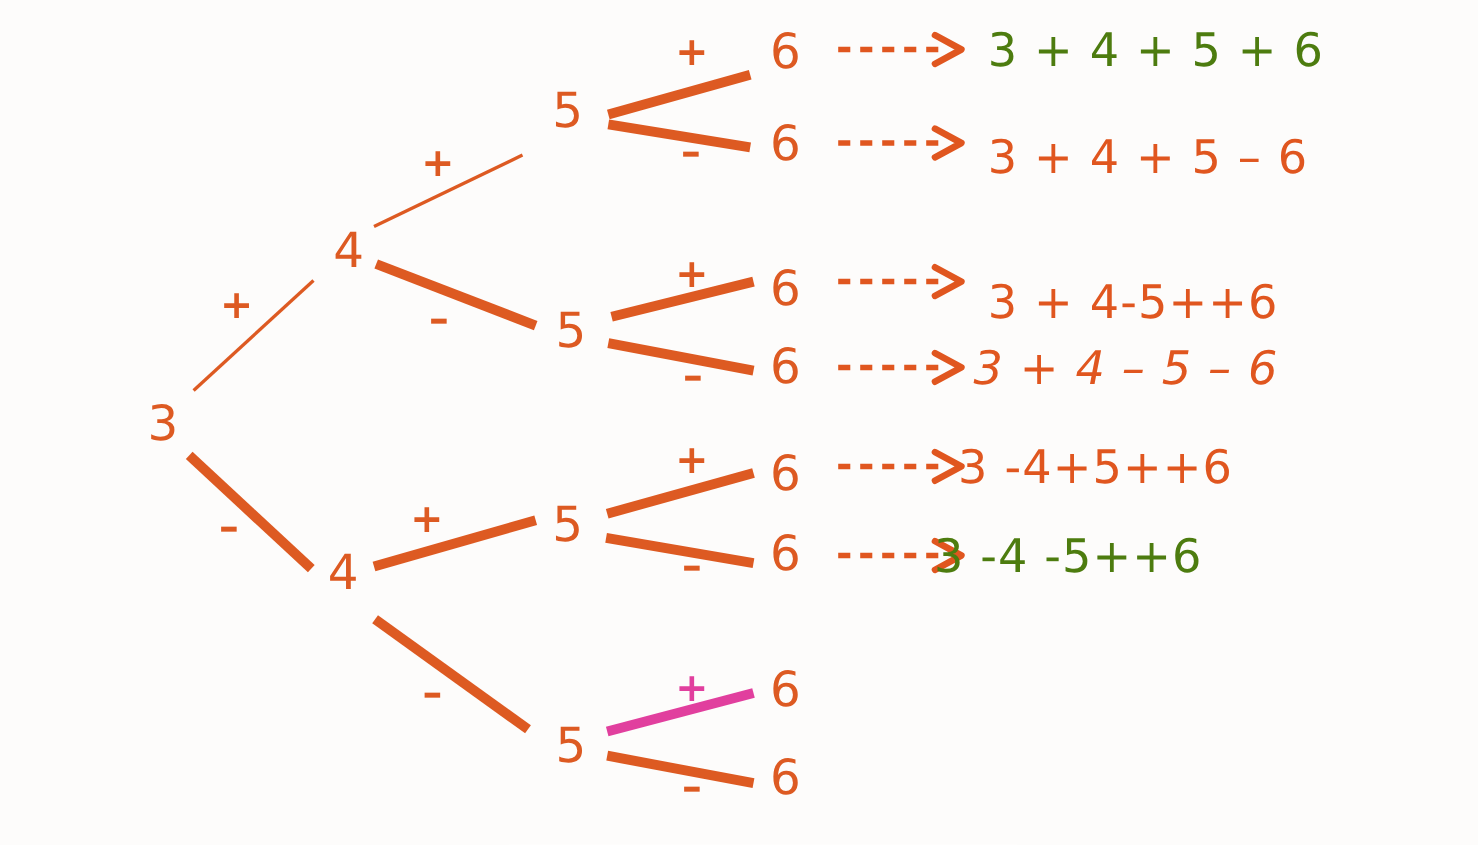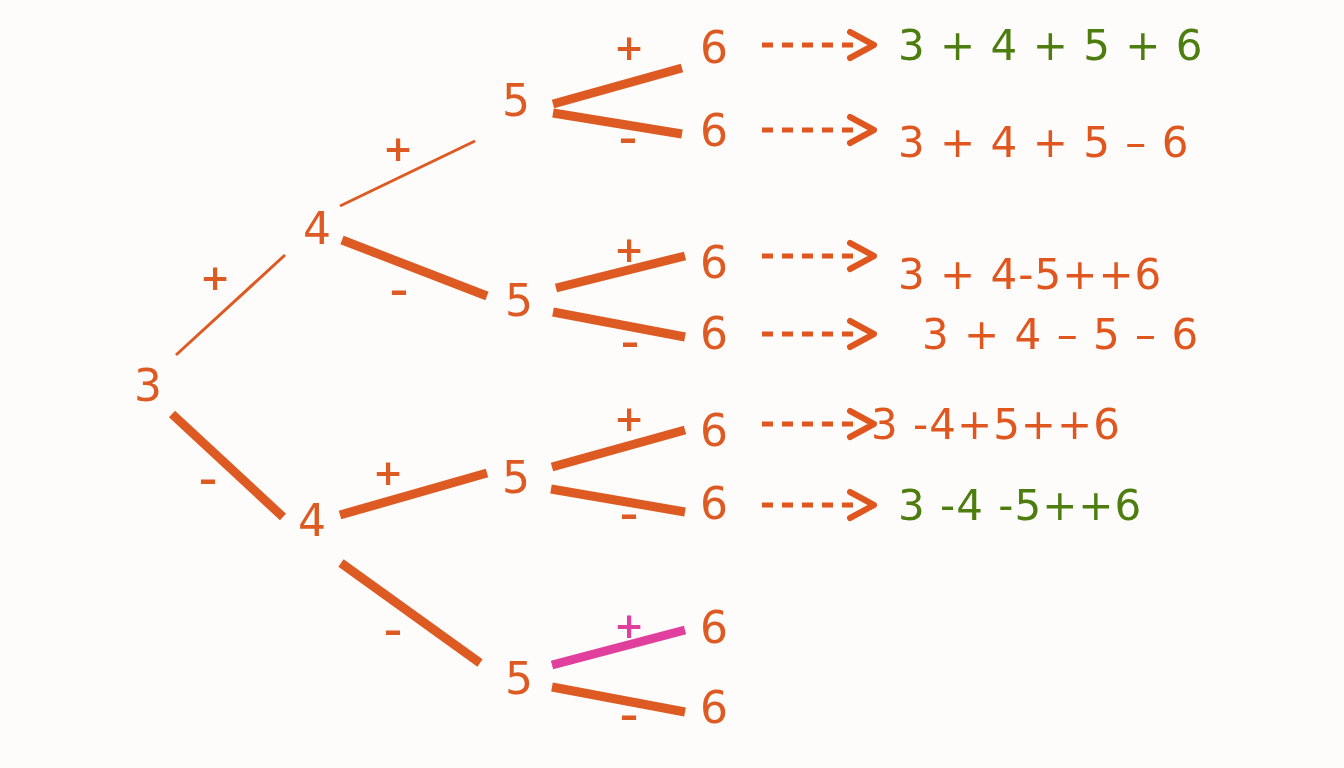"3 + 4 – 5" div.result-label { font-style: none -> italic; left: 922px -> 885px }
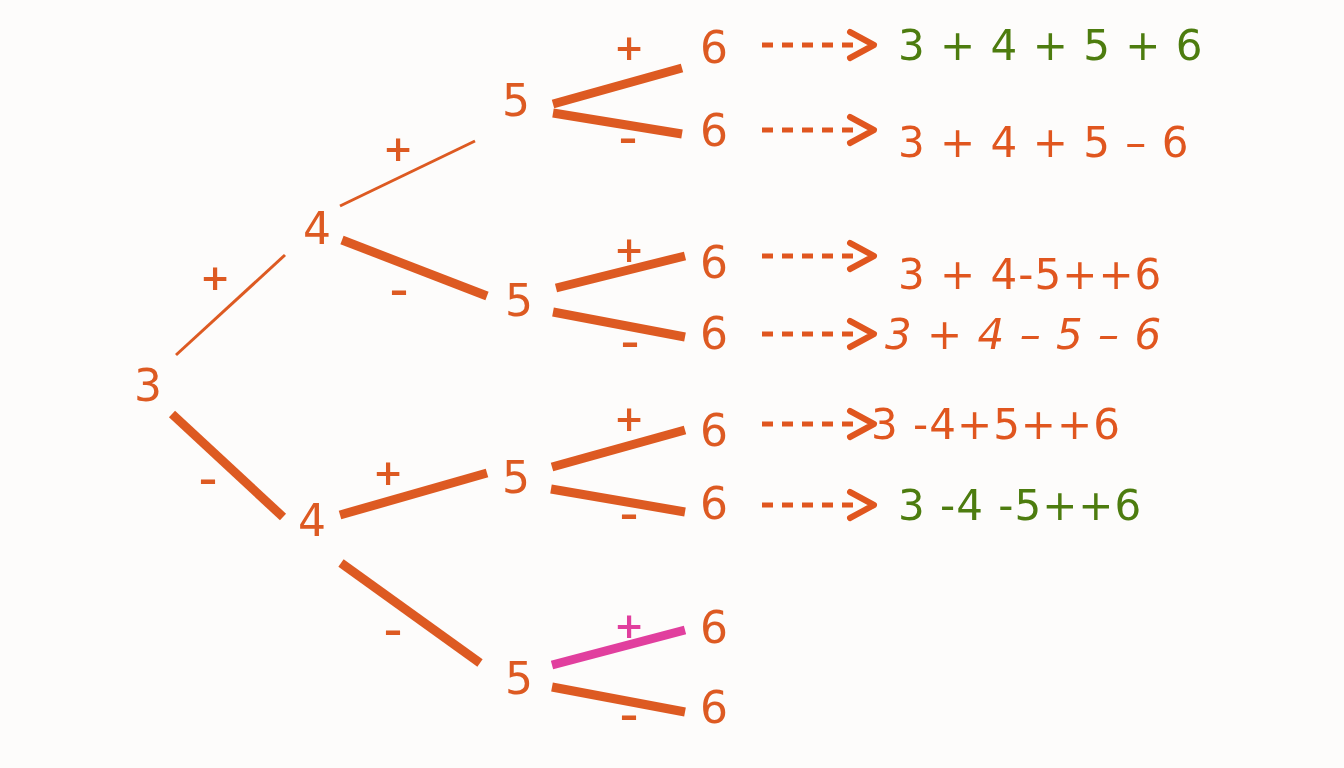"3 -4 -5++6" div.result-label { left: 898px -> 849px }
